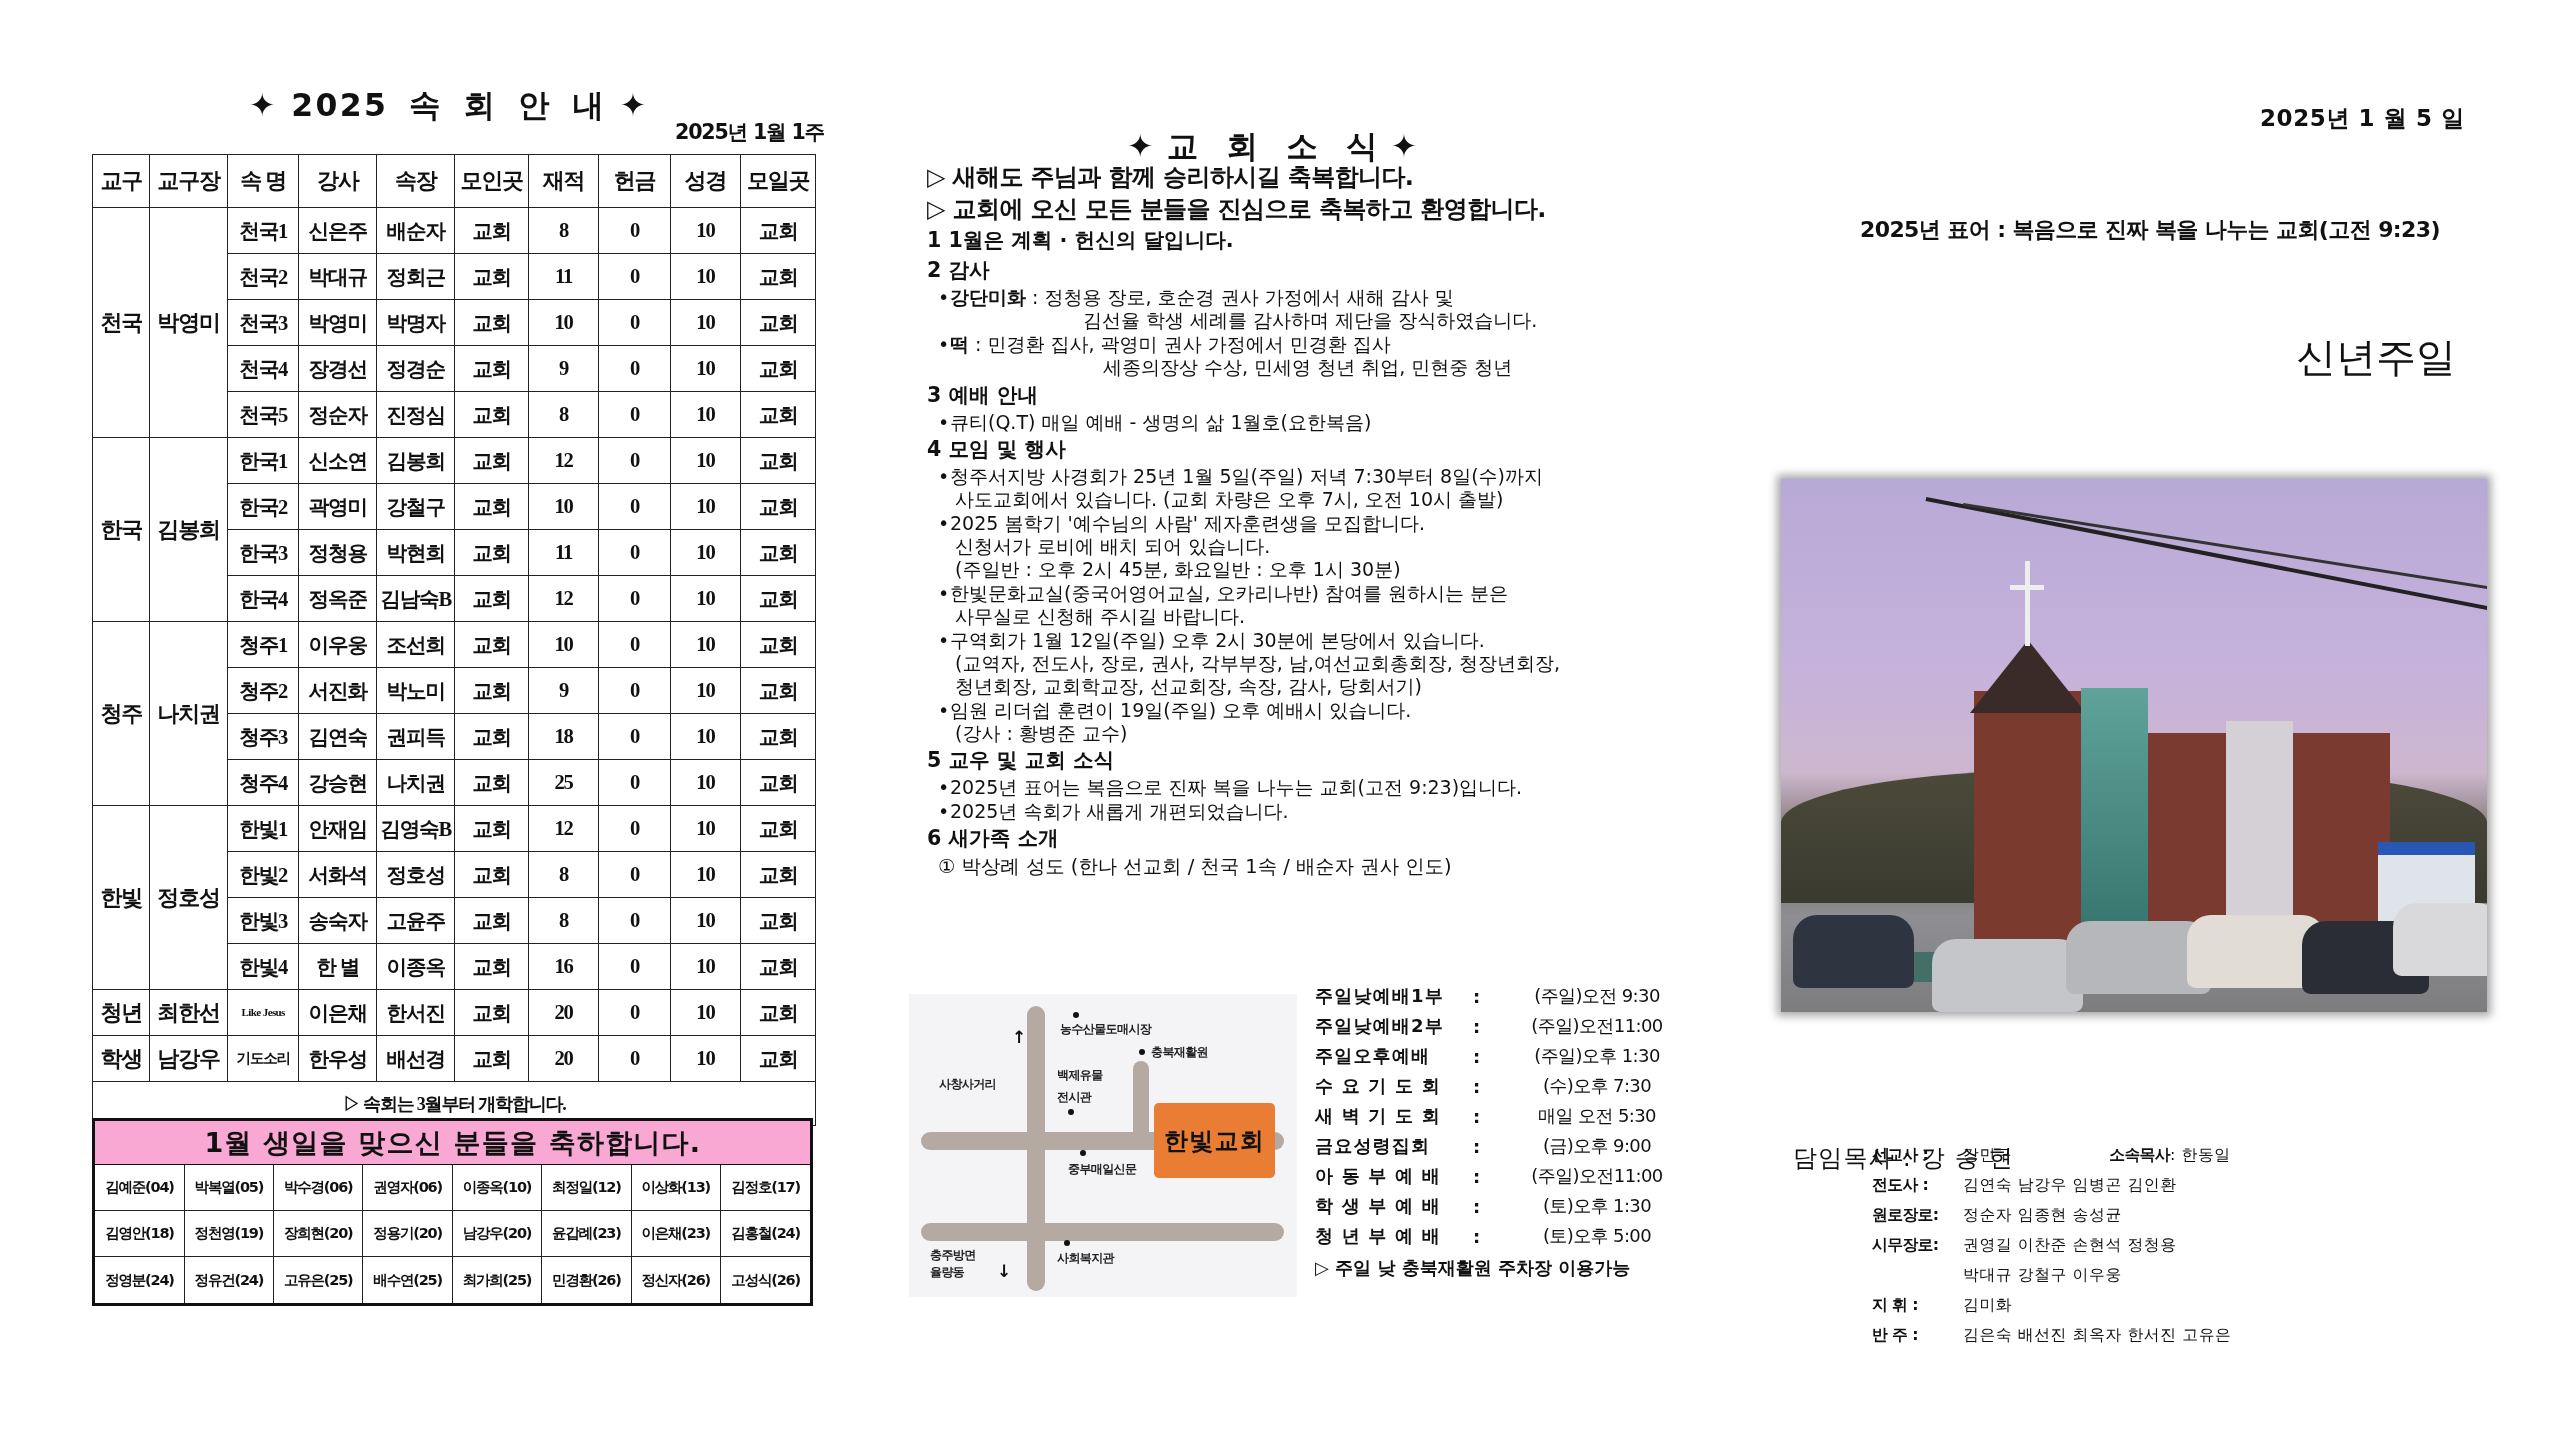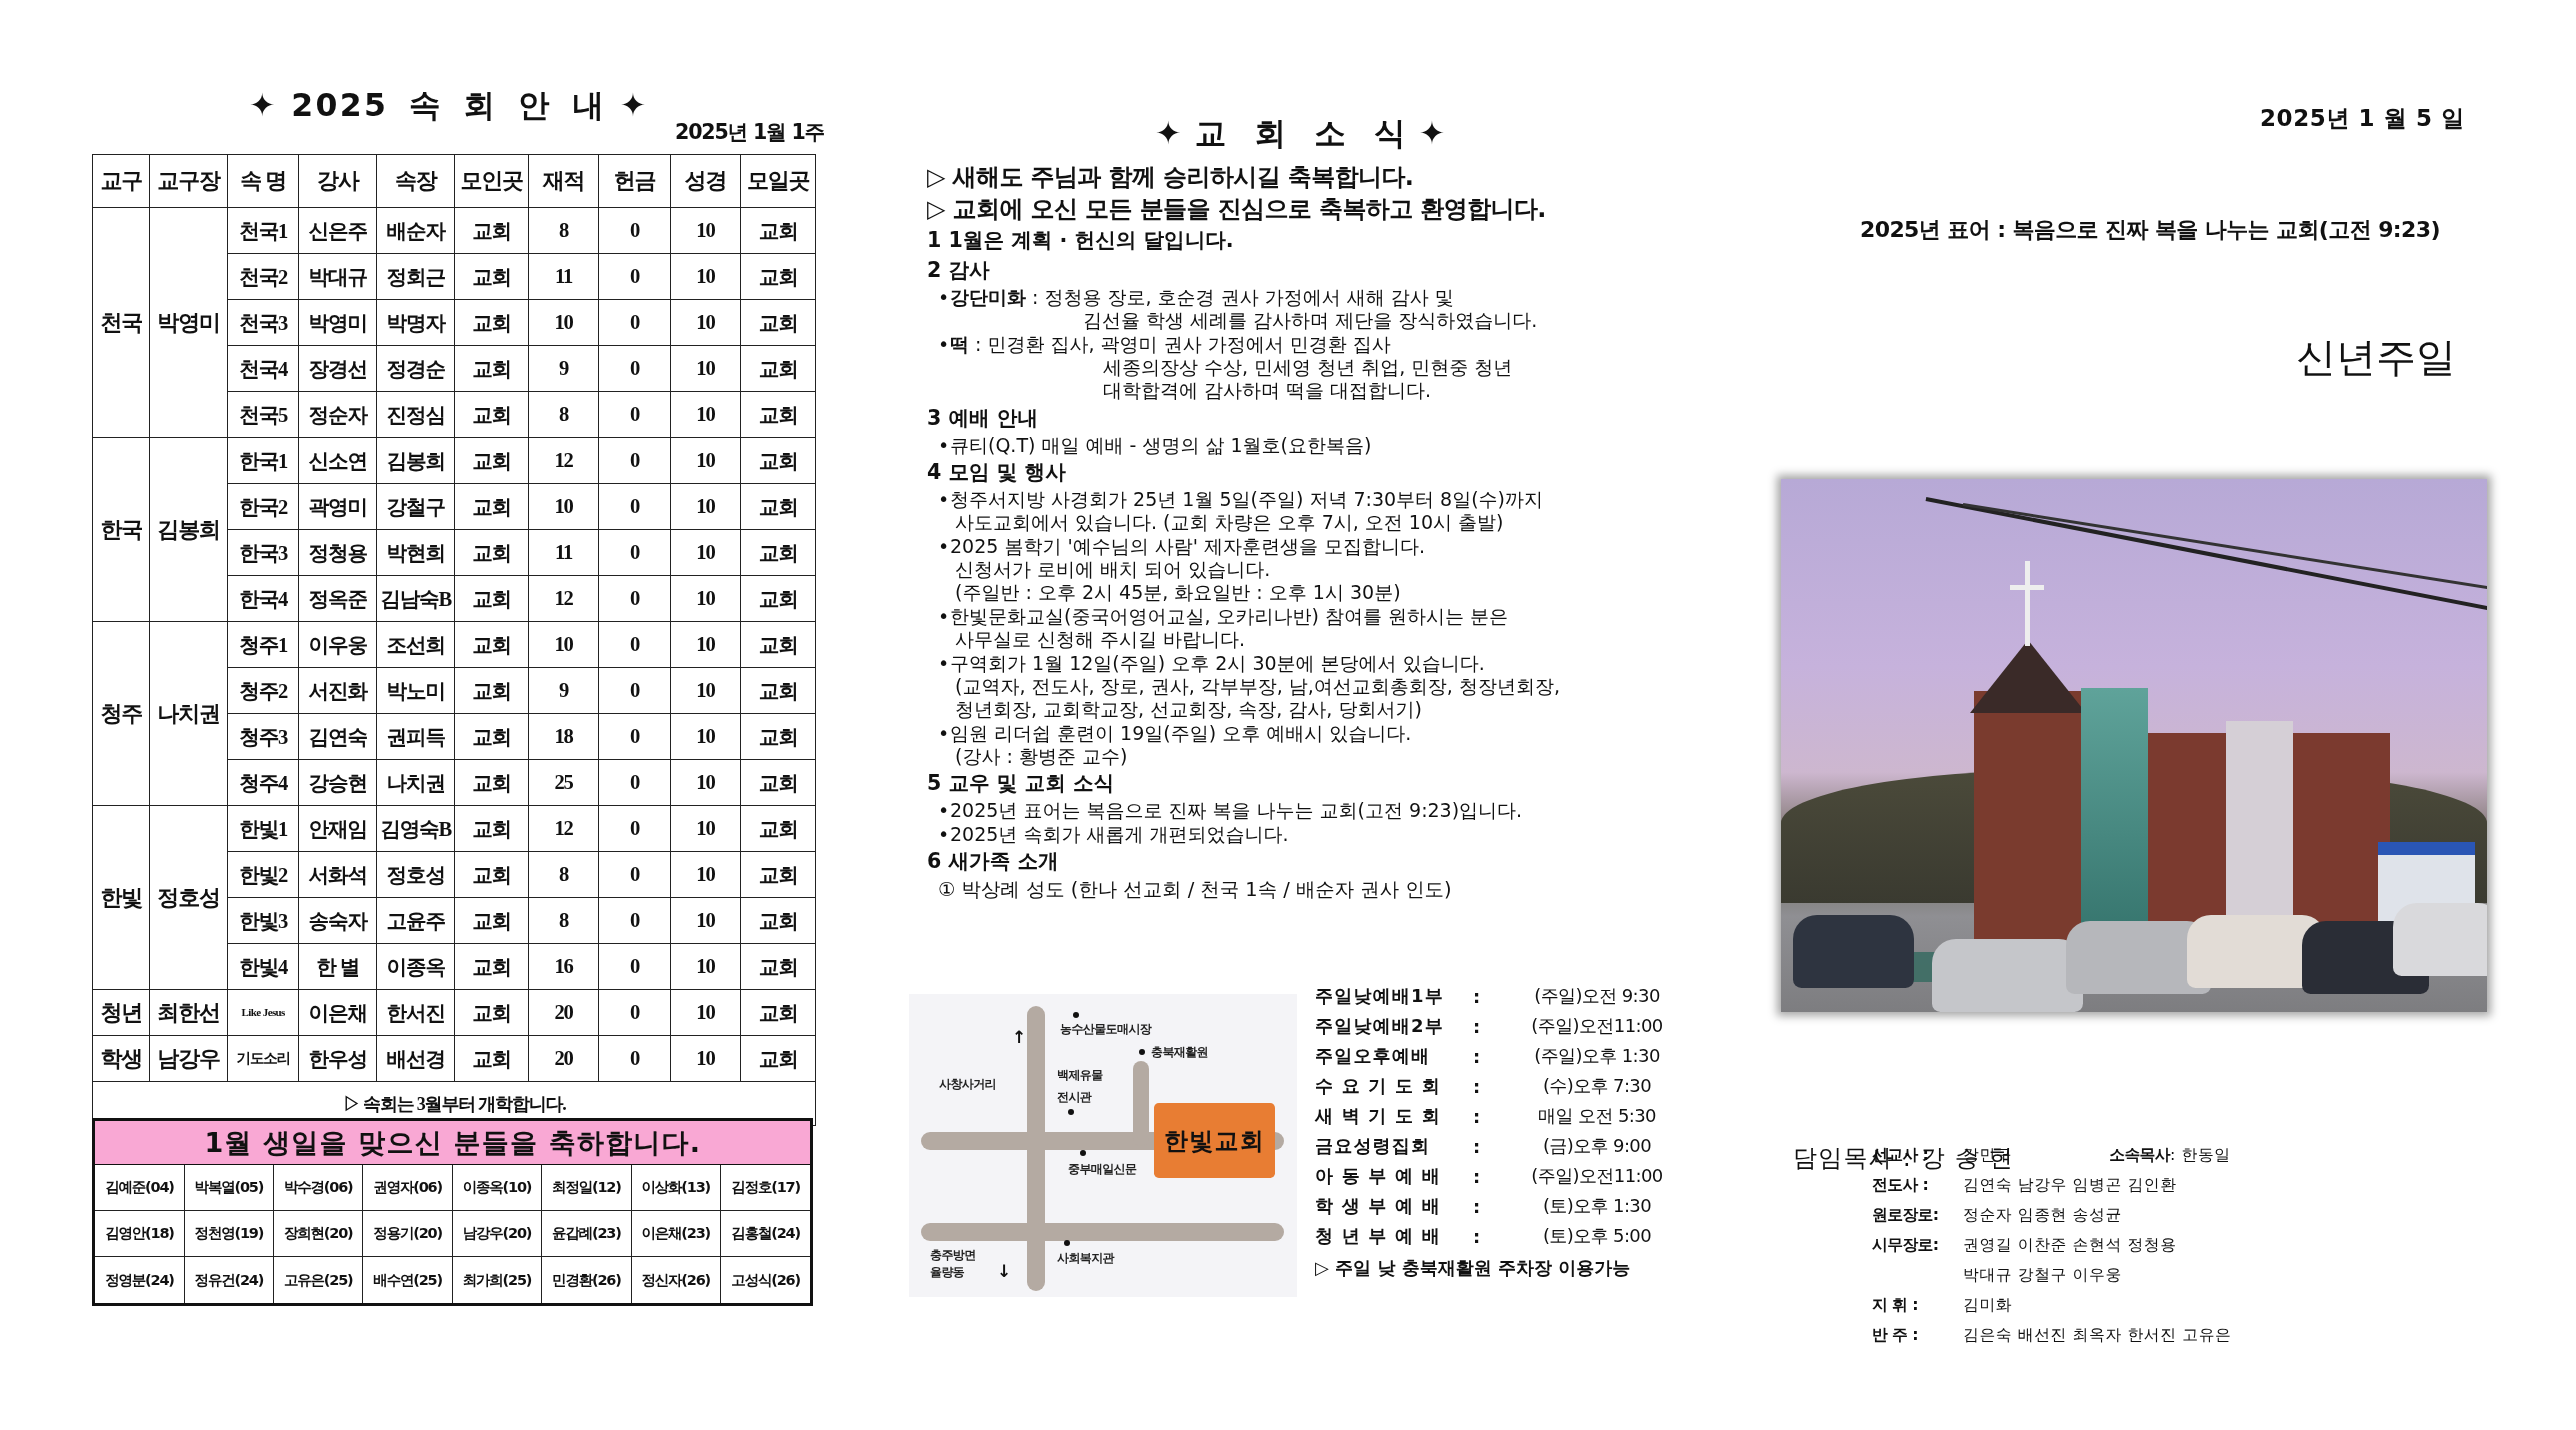"✦ 교 회 소 식" .news-title { margin-left: 28px -> none; top: 4px -> 17px }
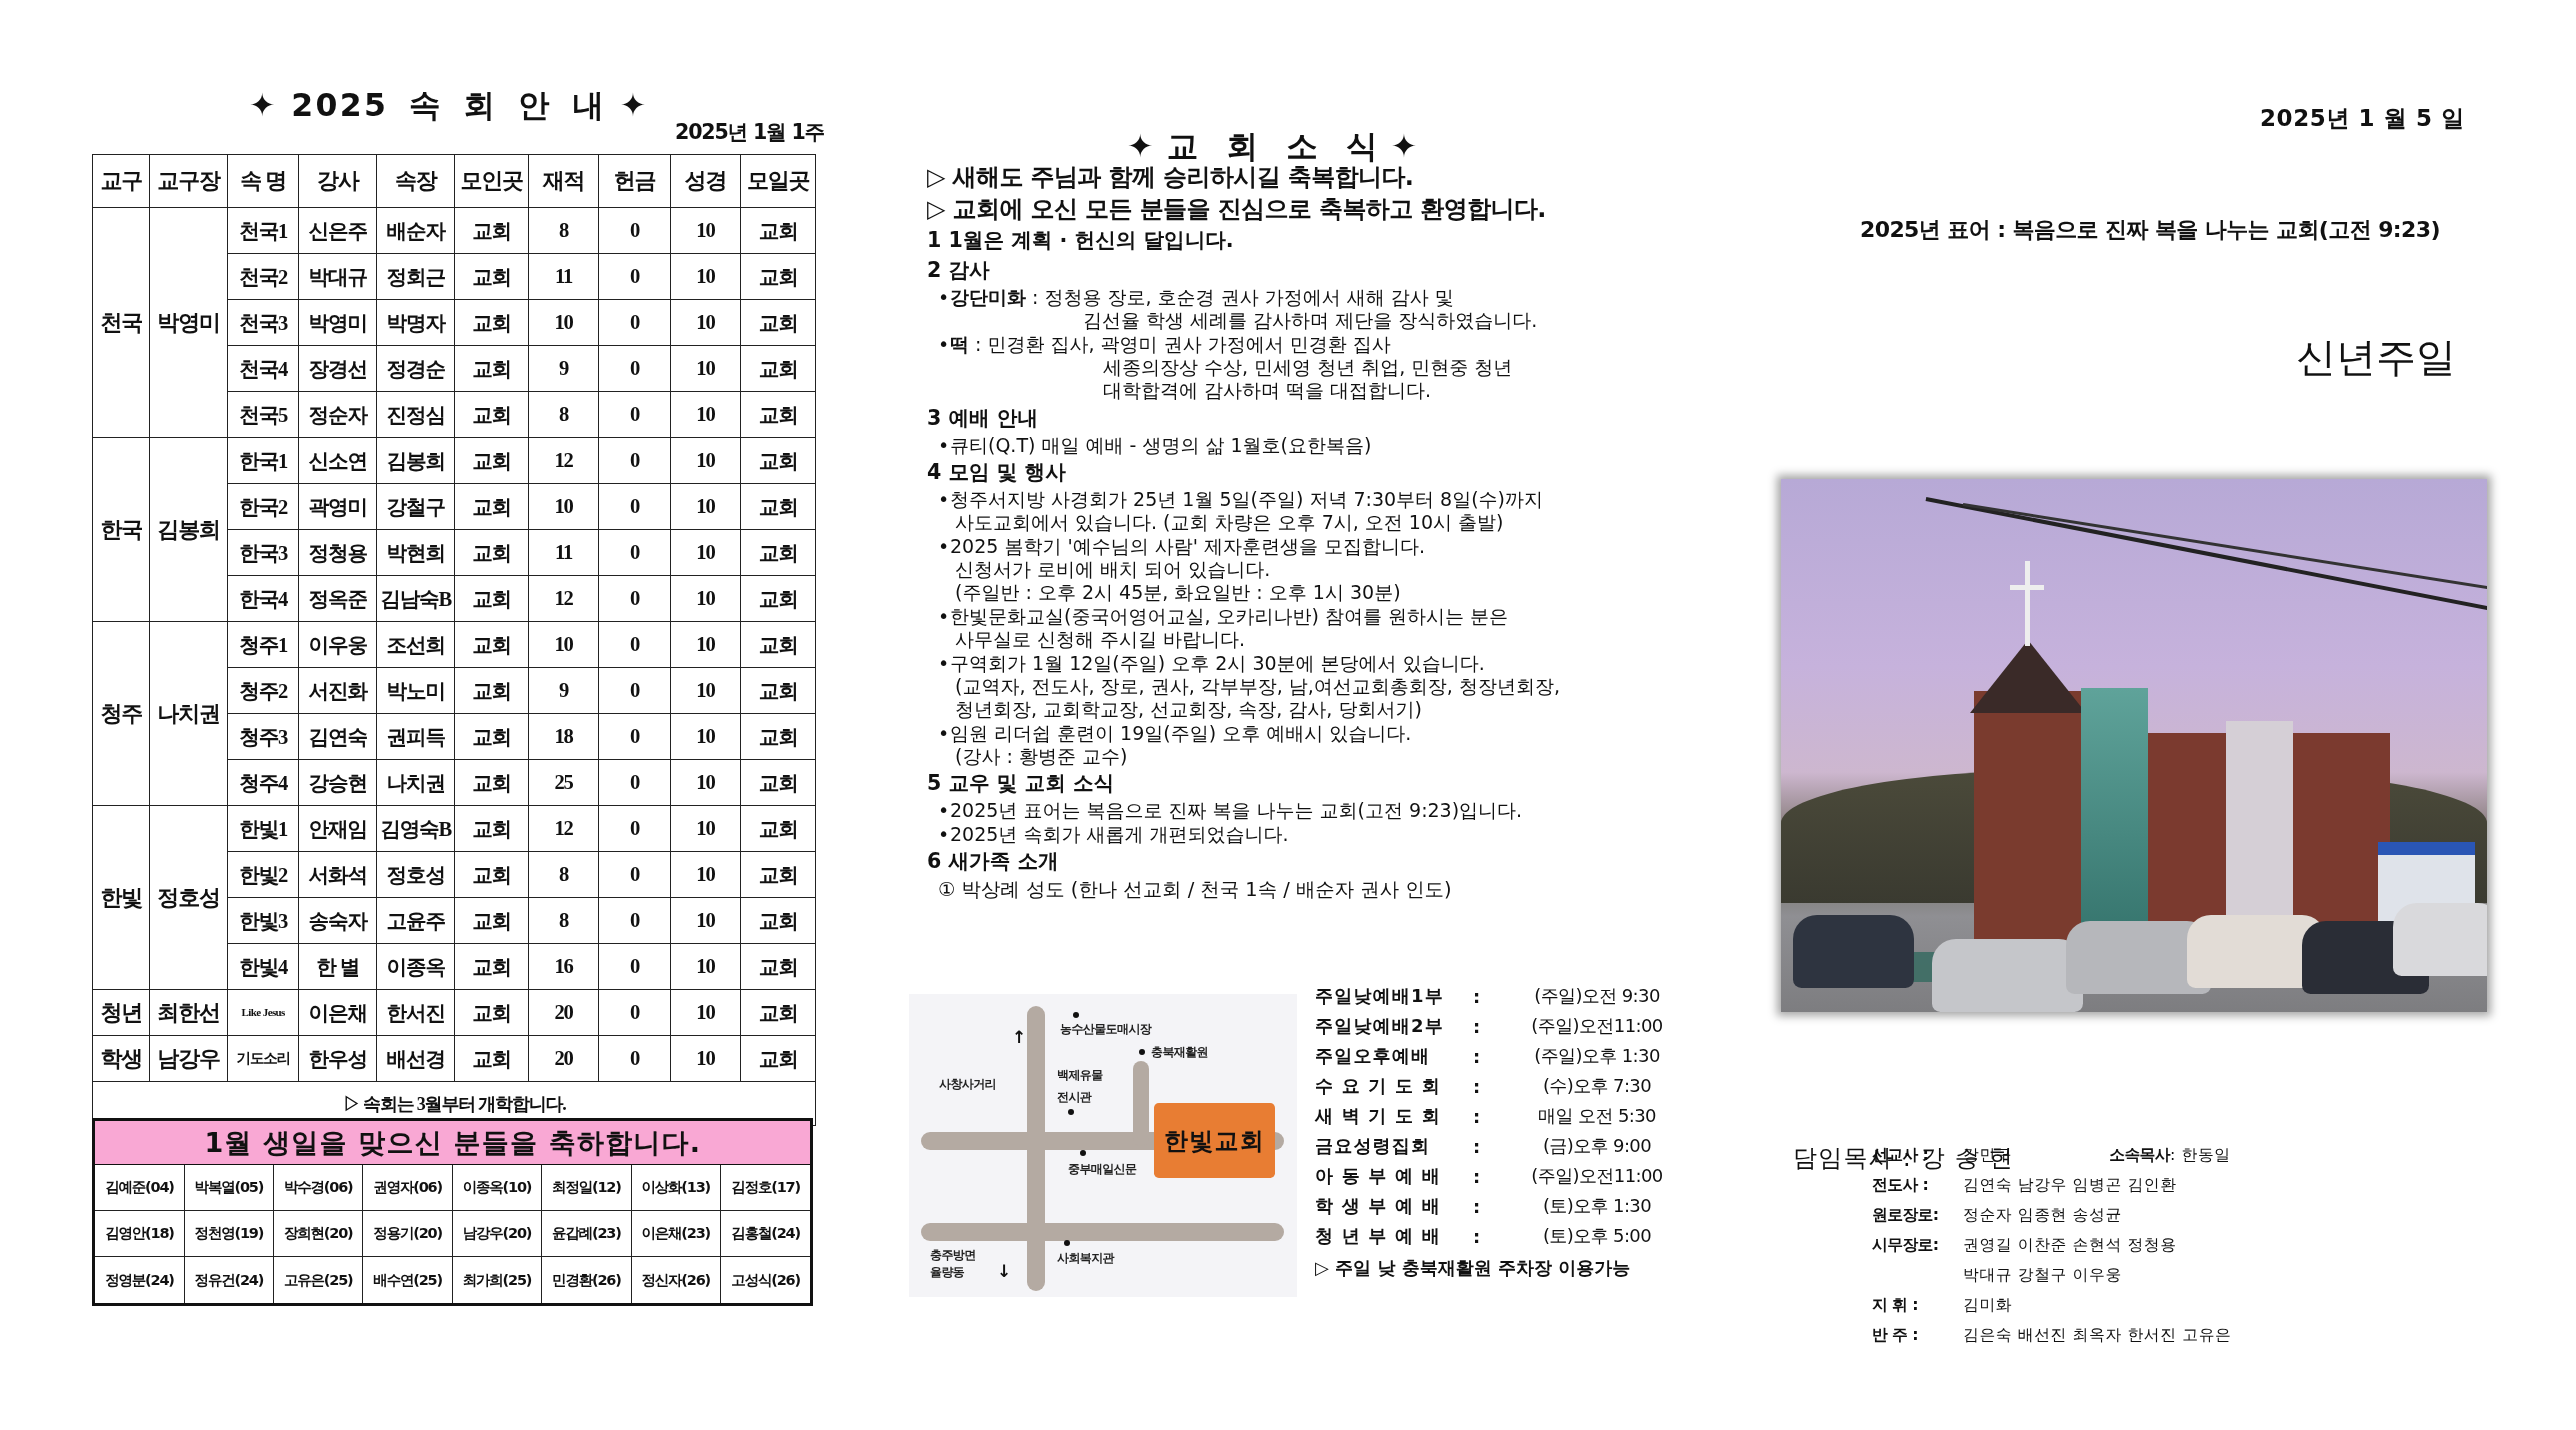"대학합격에 감사하며 떡을 대접합니다." div.indent3 { html: <div>대학합격에 감사하며 떡을 대접합니다.</div> -> none }
